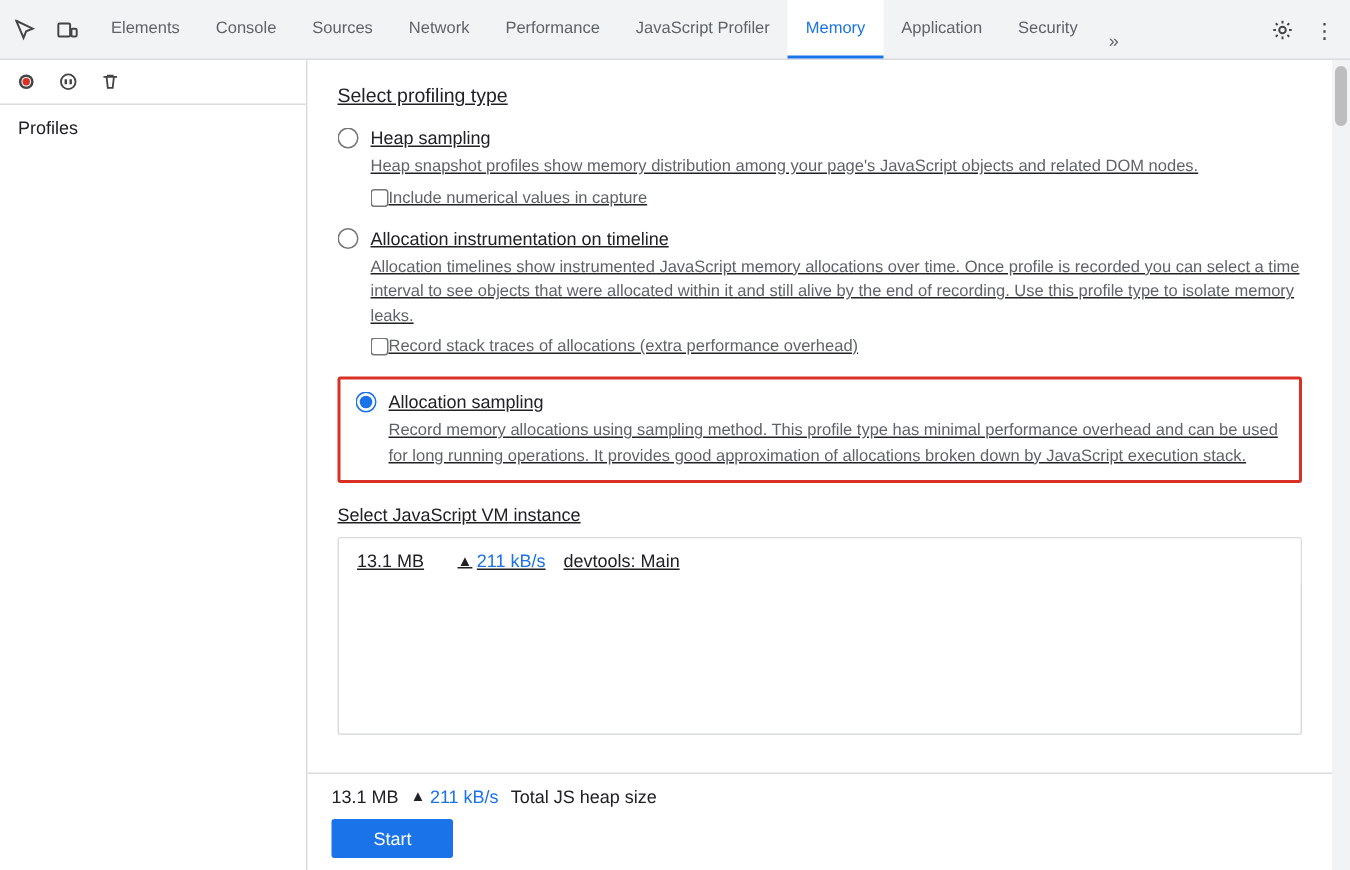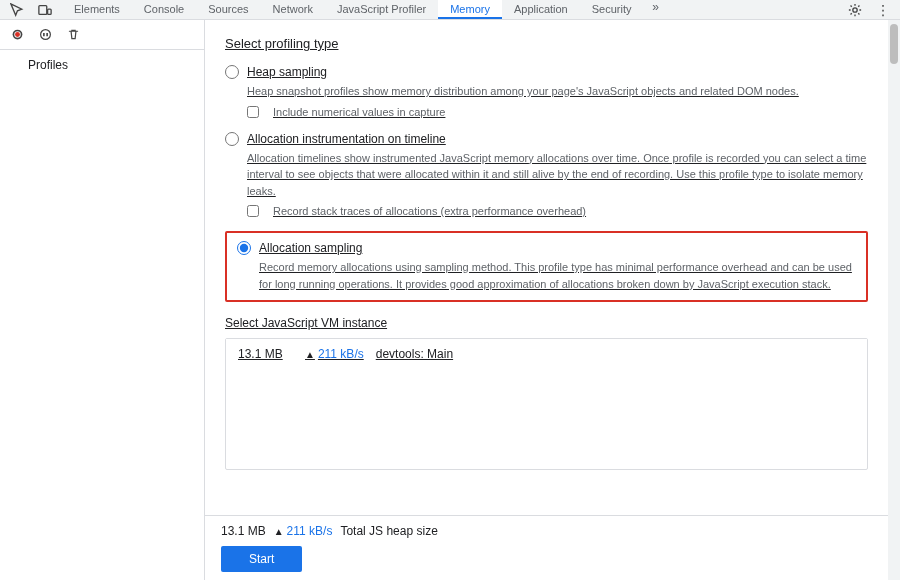"Elements" .tab-bar { height: 20px -> 40px }
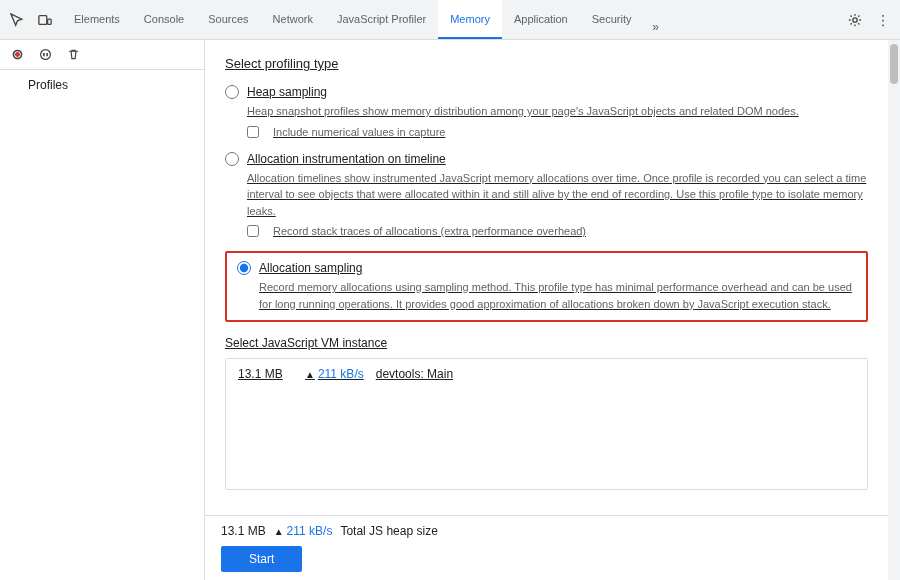"Performance" div.tab { html: none -> <div> <span>Performance</span> </div> }
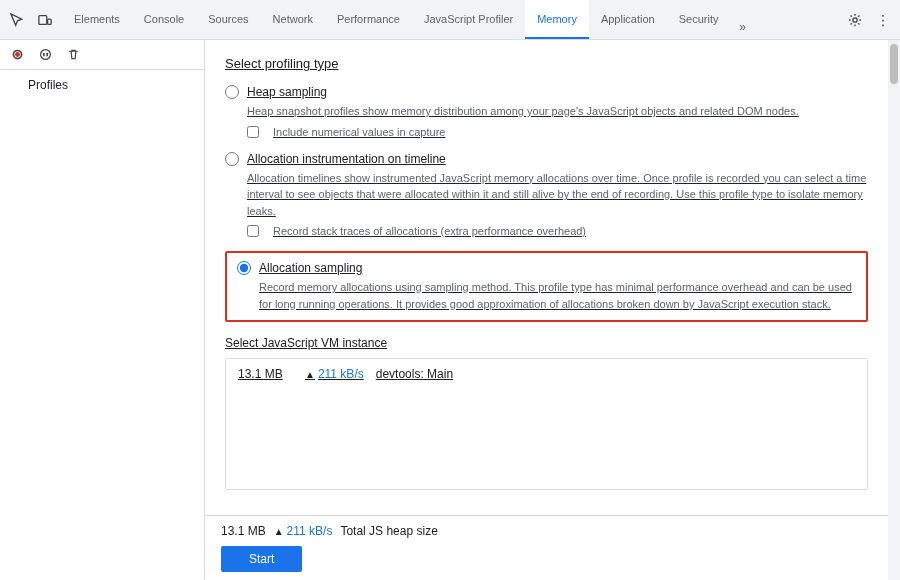"Profiles" .sidebar-label { padding: 8px 28px -> 8px 12px }
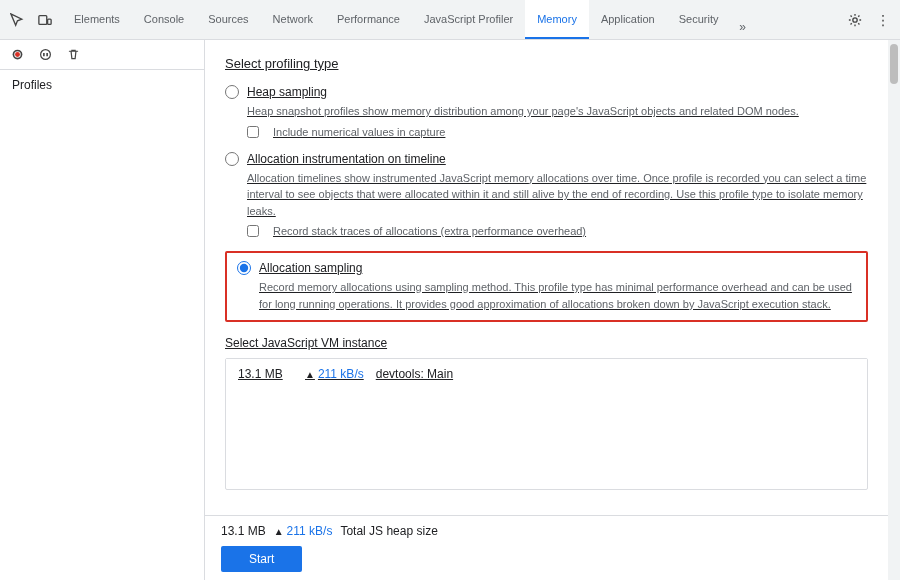"Include numerical values in capture" .checkbox-row { gap: 14px -> 0 }
